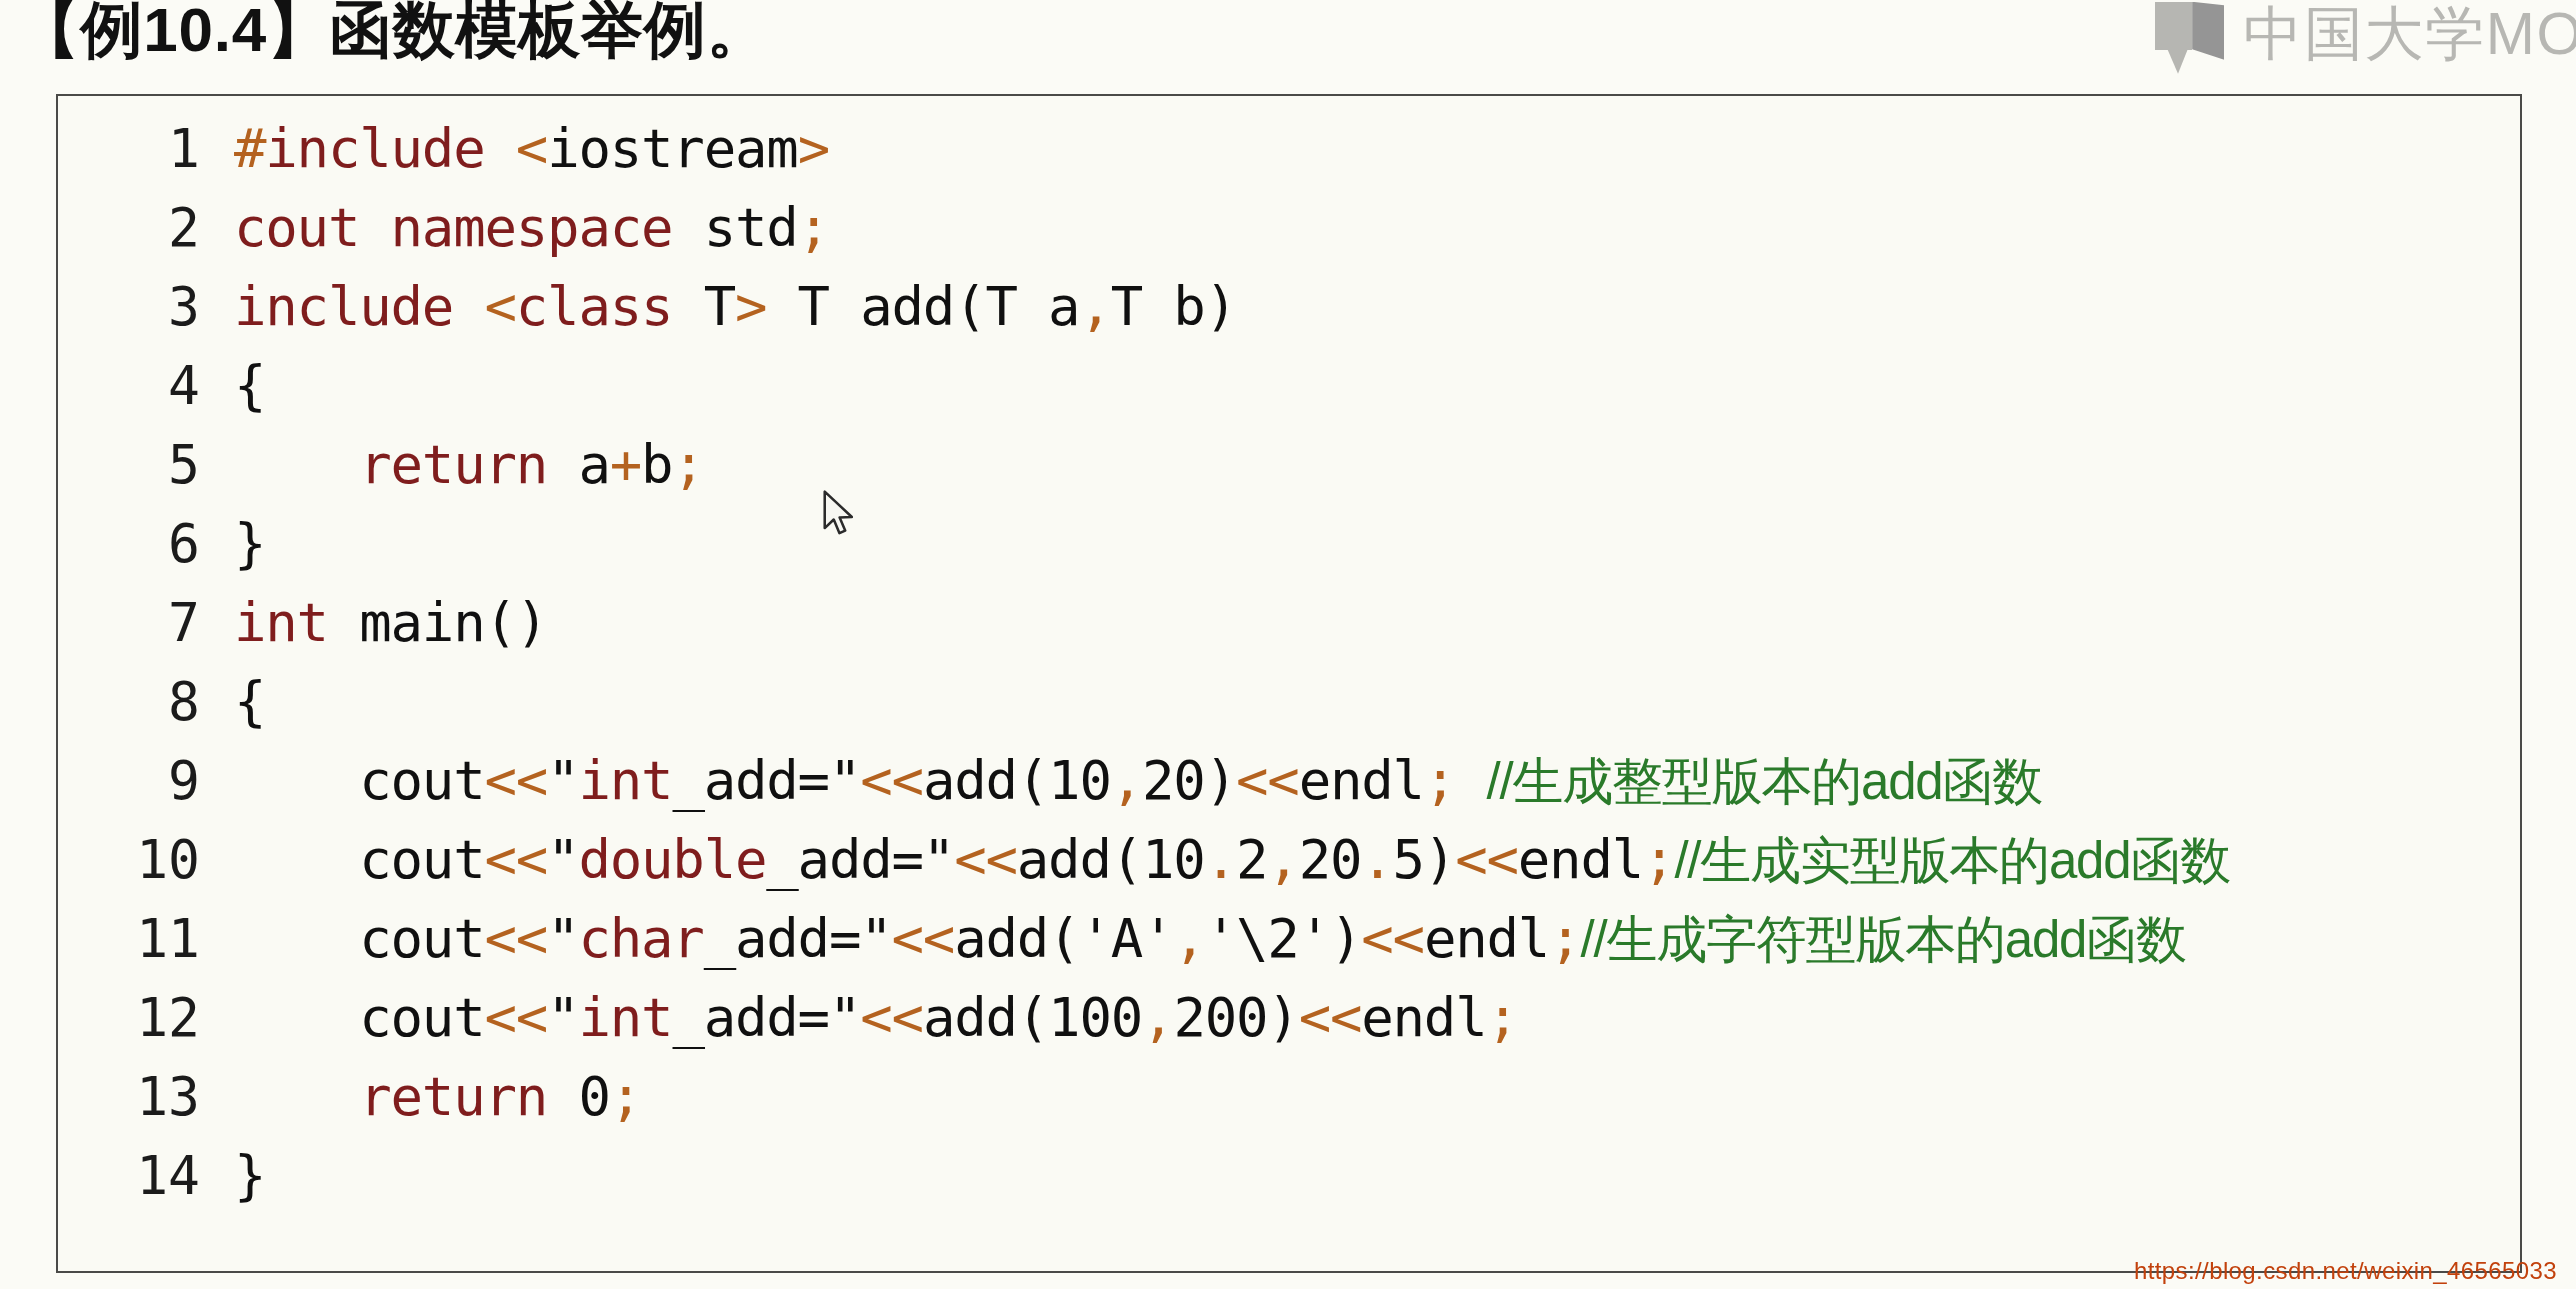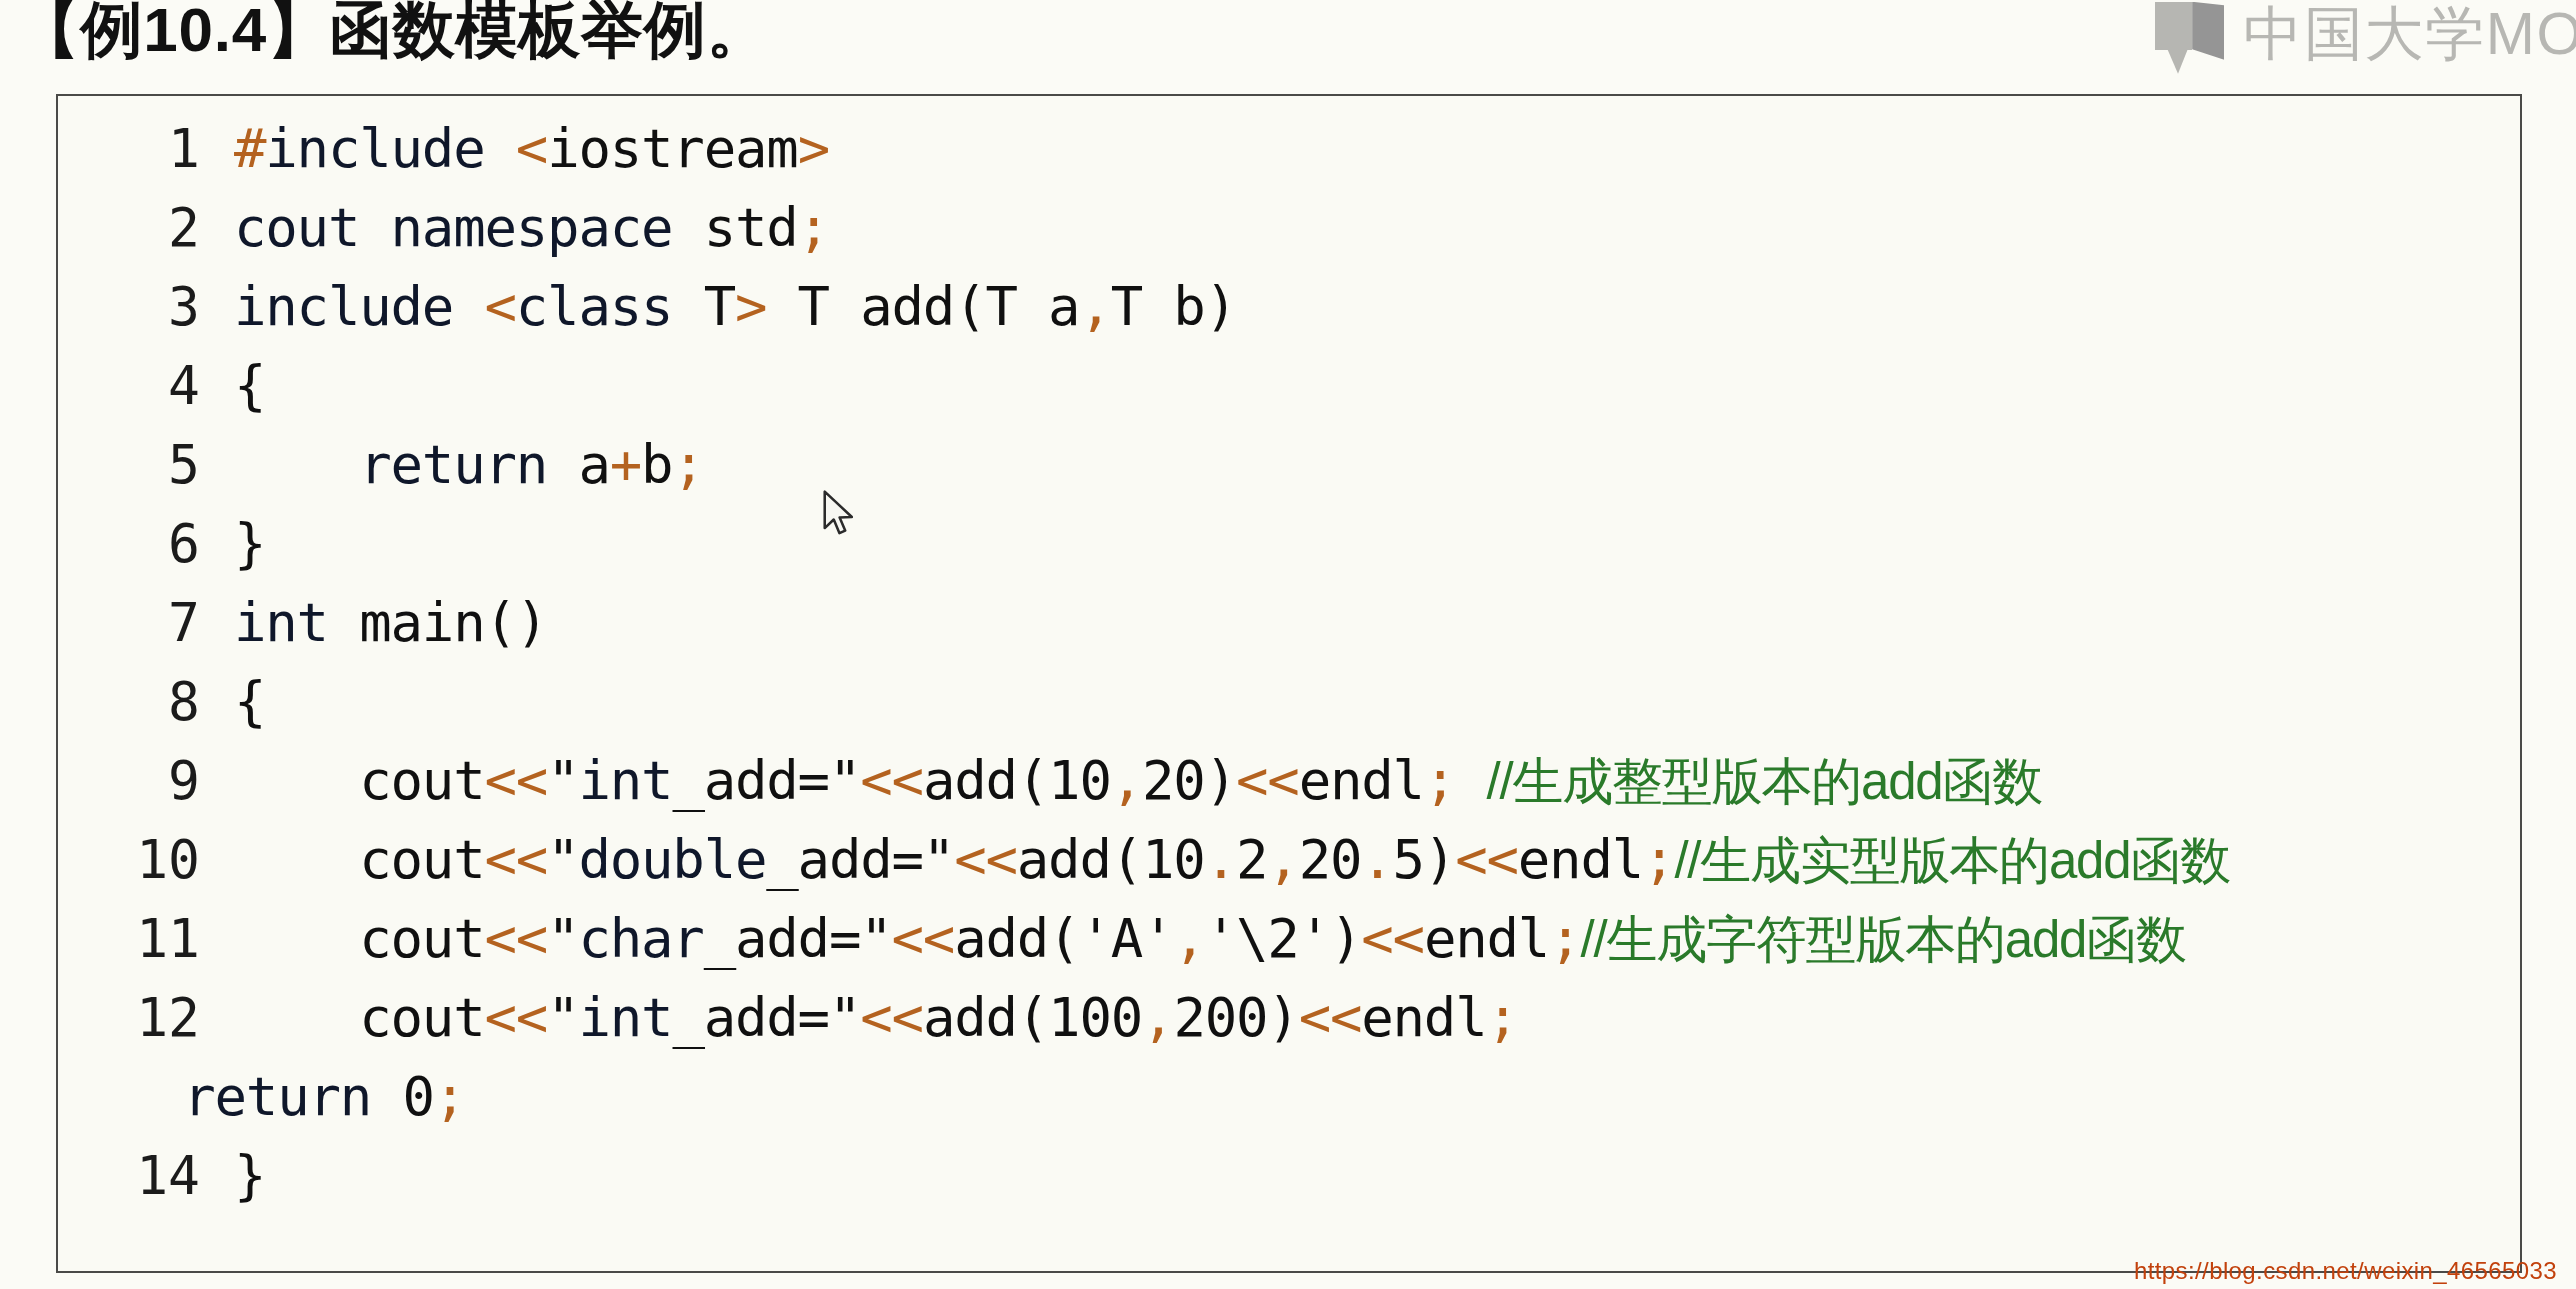"include" .kw { color: #0f172a -> #7f1d1d }
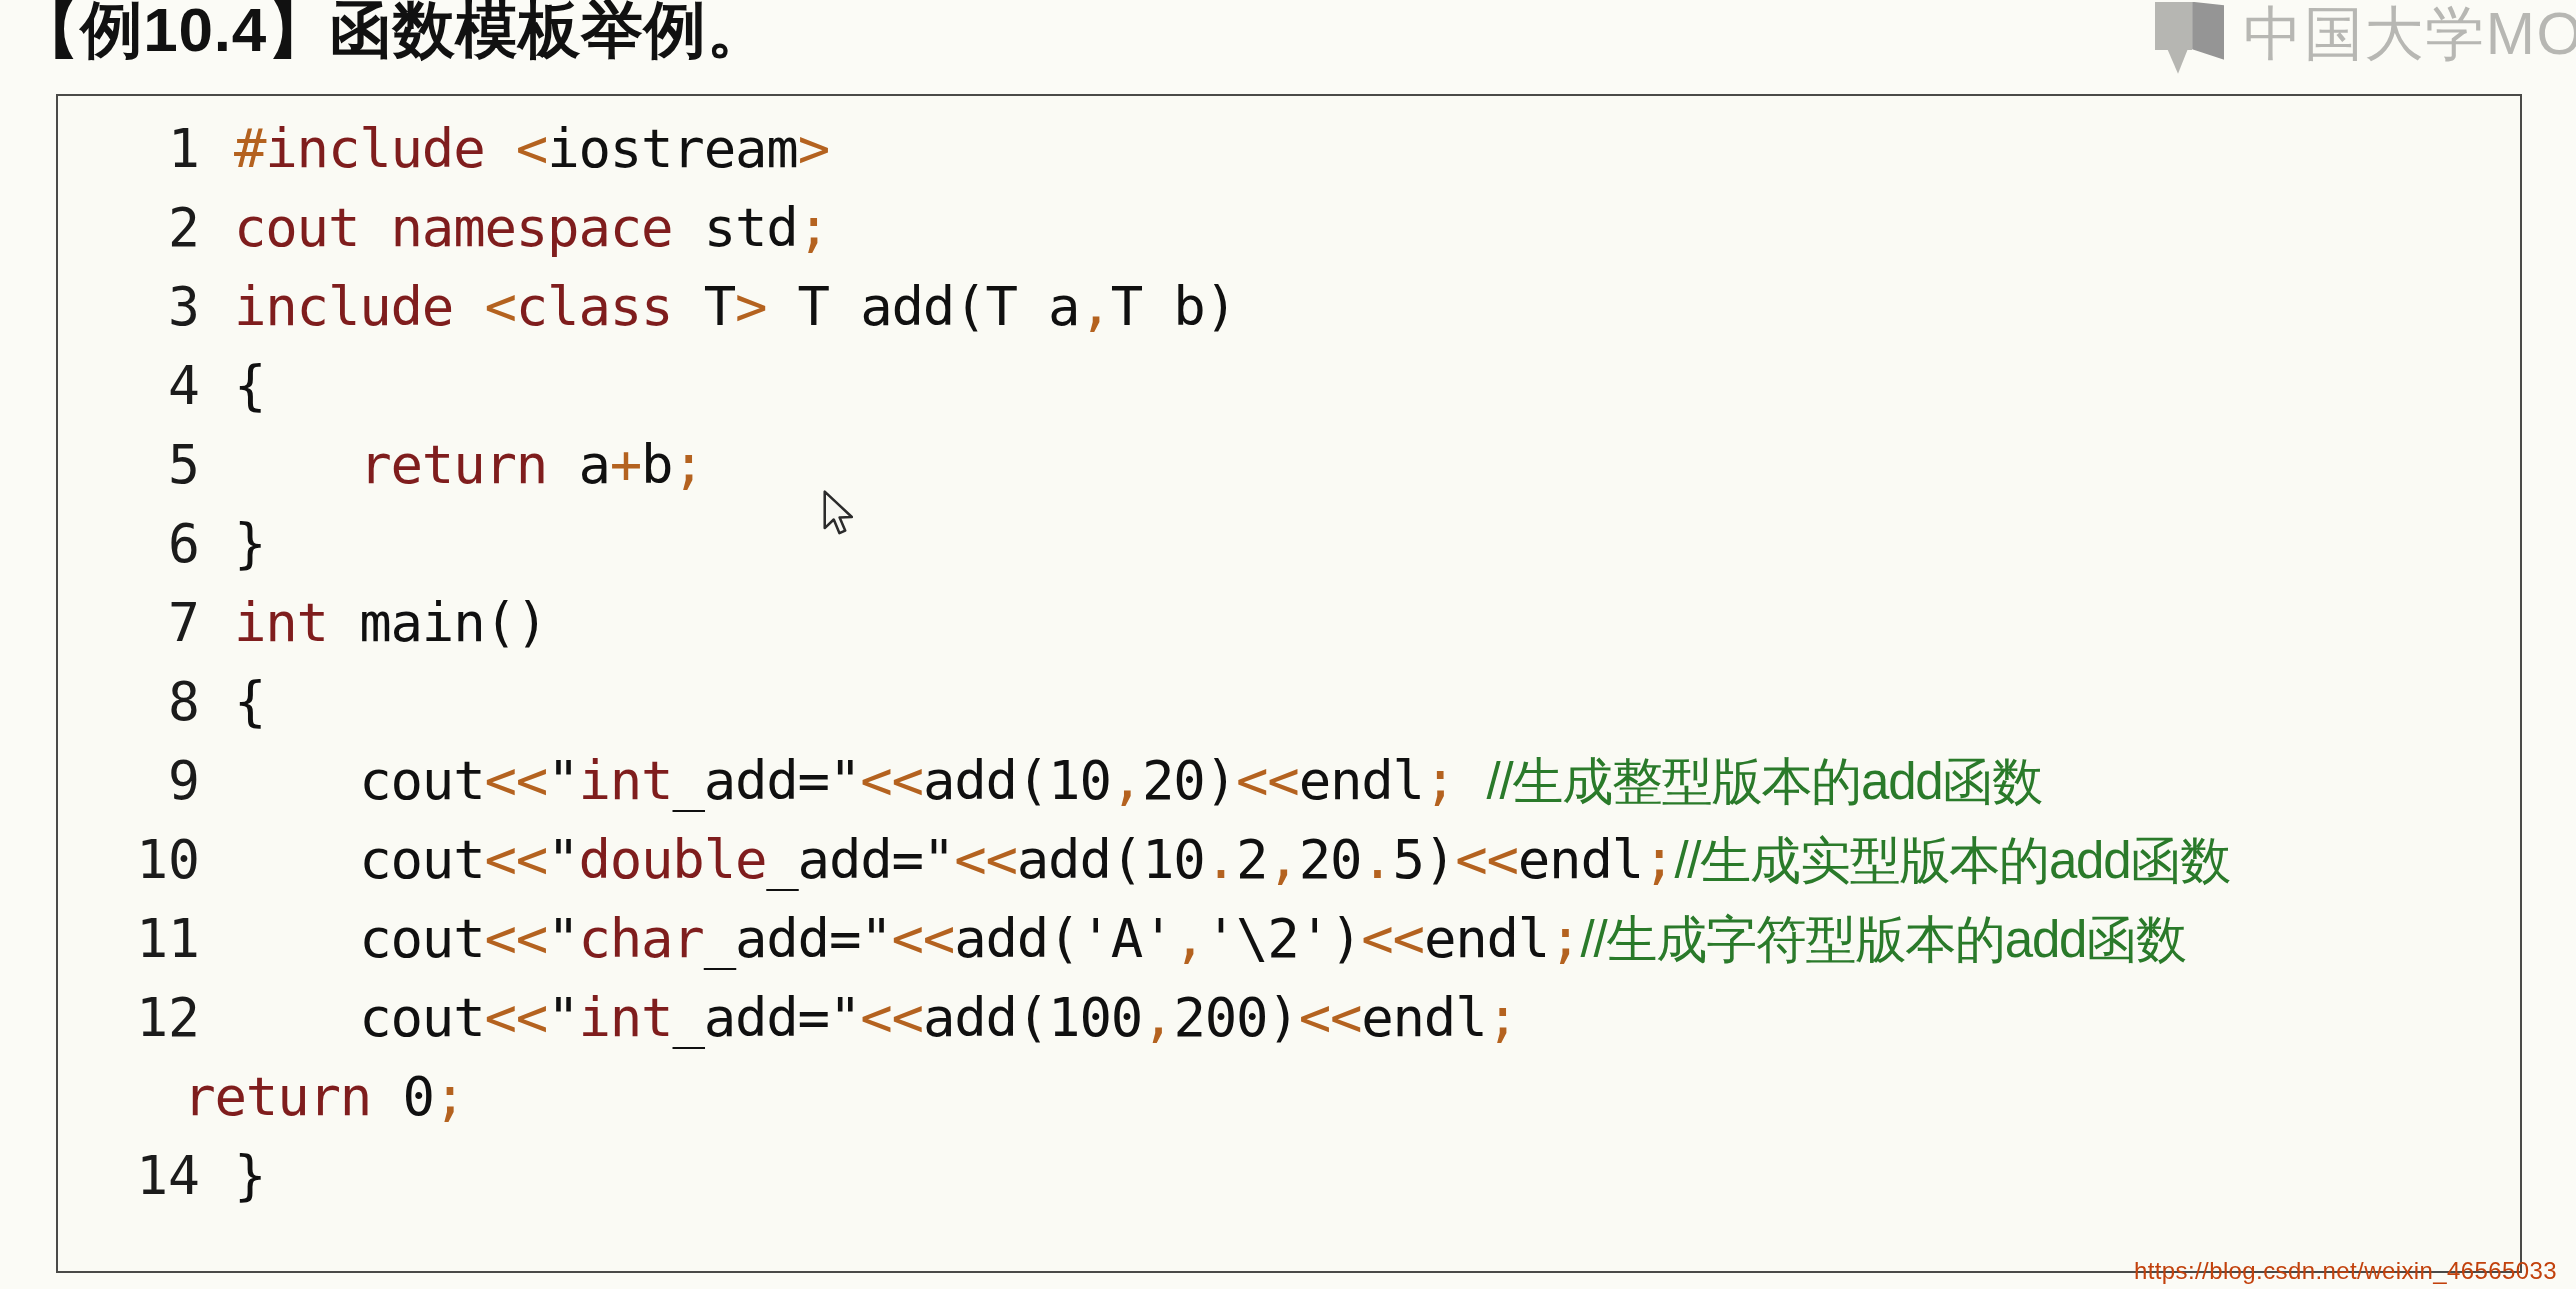"13" div.ln { html: none -> <div>13</div> }
